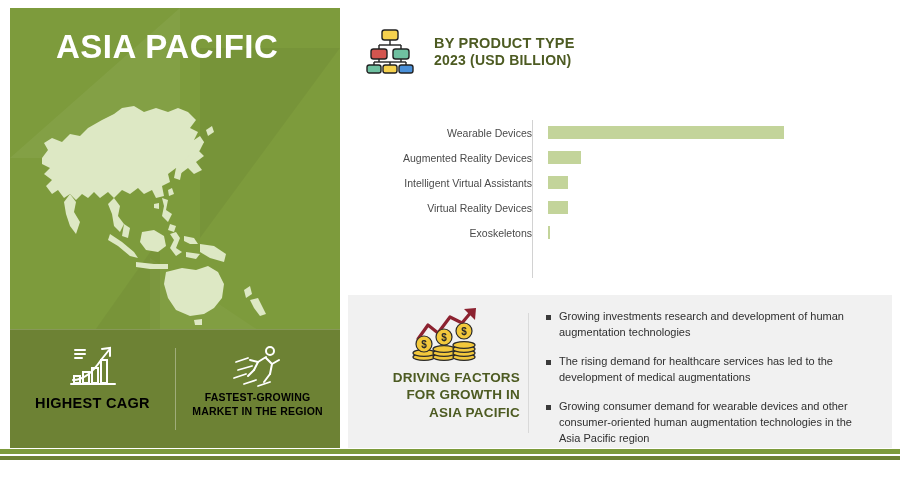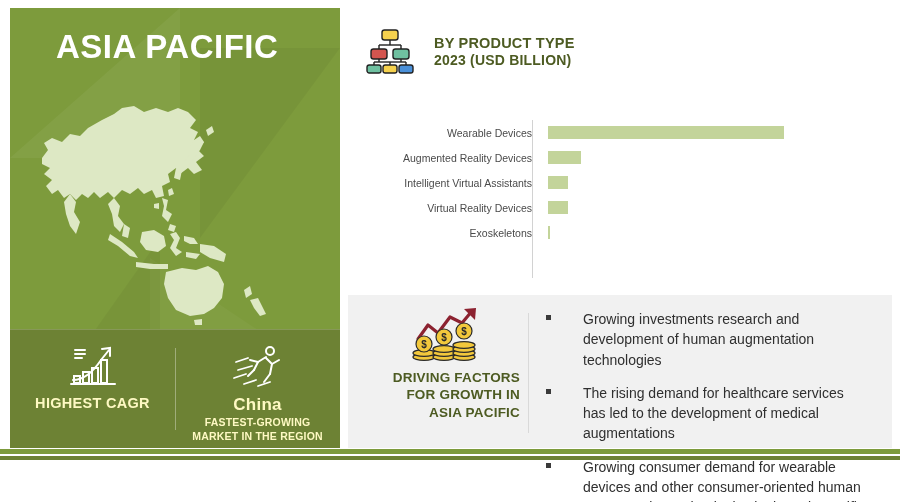"Growing investments research and" .bullet-text { font-size: 14px -> 11px; margin-left: 24px -> none }
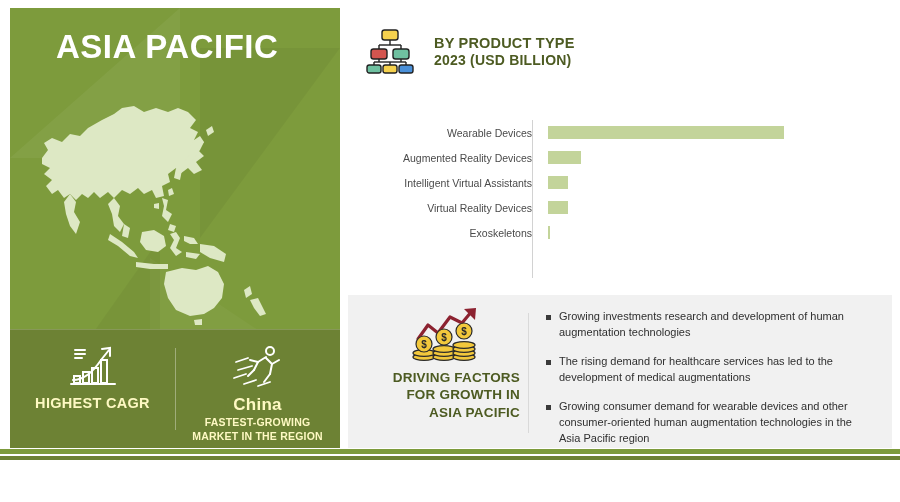"HIGHEST CAGR" .stat-cell { color: #fef9c3 -> #000000 }
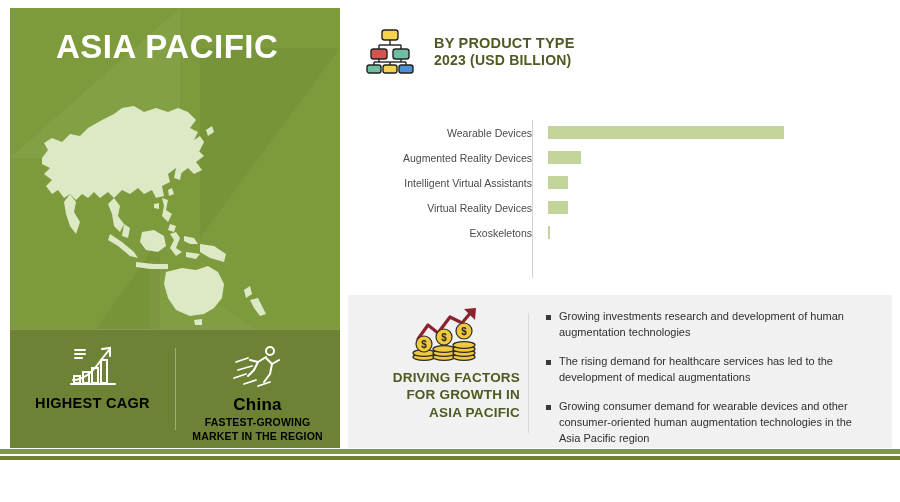"China" div.stat-title { html: <div>China</div> -> none }
